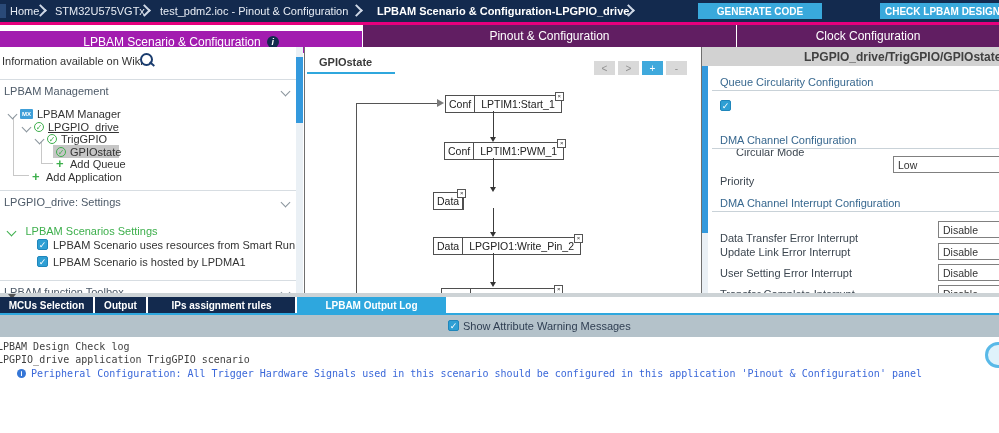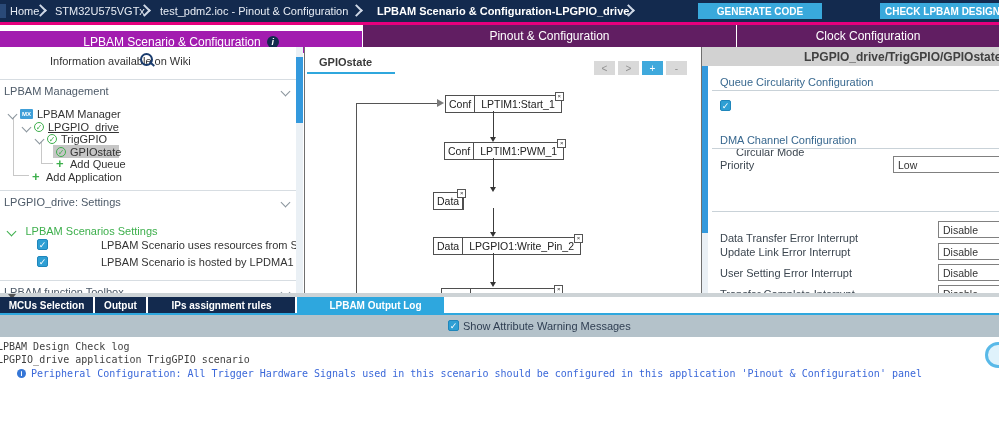"Information available on Wiki" .small-txt { margin-left: 48px -> none }
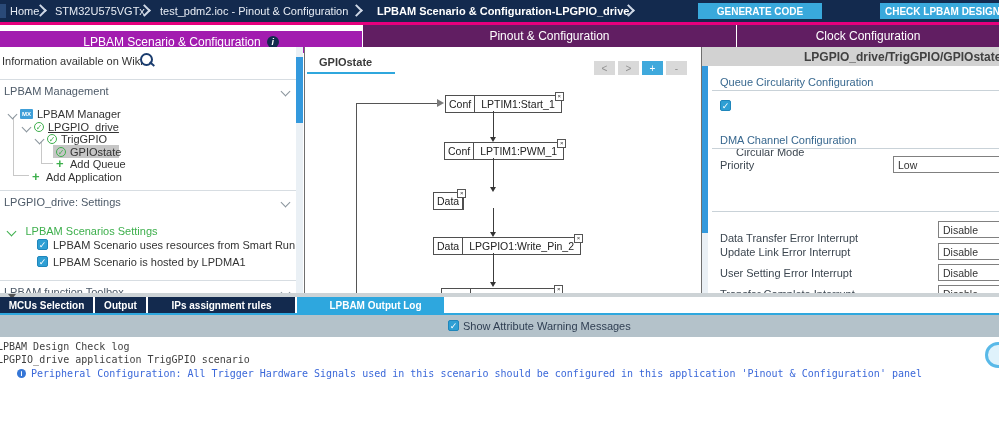"Priority" div.abs { top: 112px -> 128px }
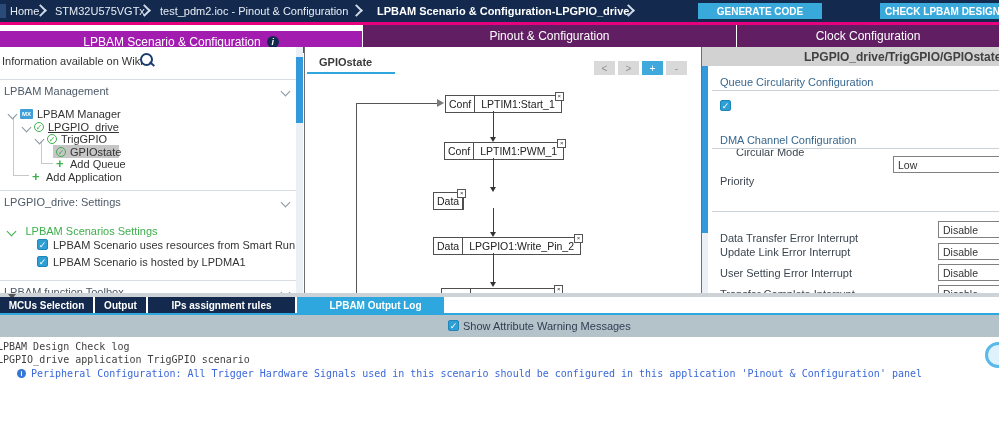"DMA Channel Interrupt Configuration" div.abs { html: none -> <div>DMA Channel Interrupt Configuration</div> }
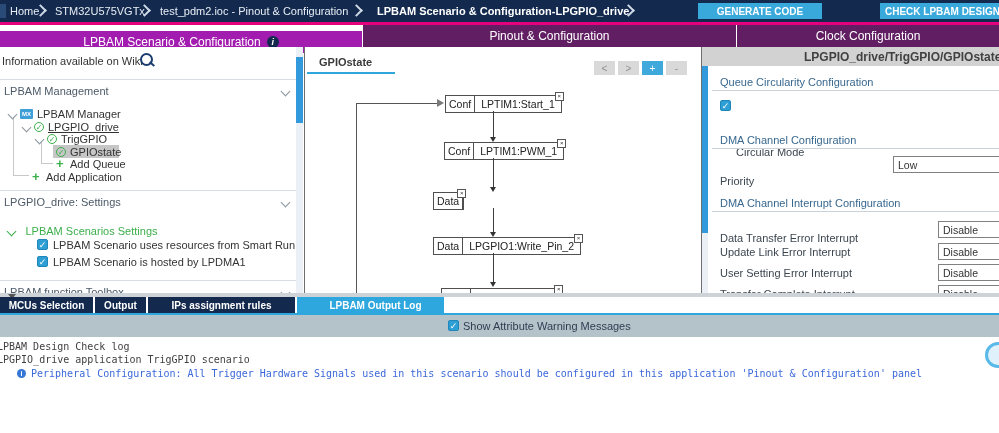"LPBAM Output Log" div.abs { padding-left: 10px -> none; width: 137px -> 149px }
